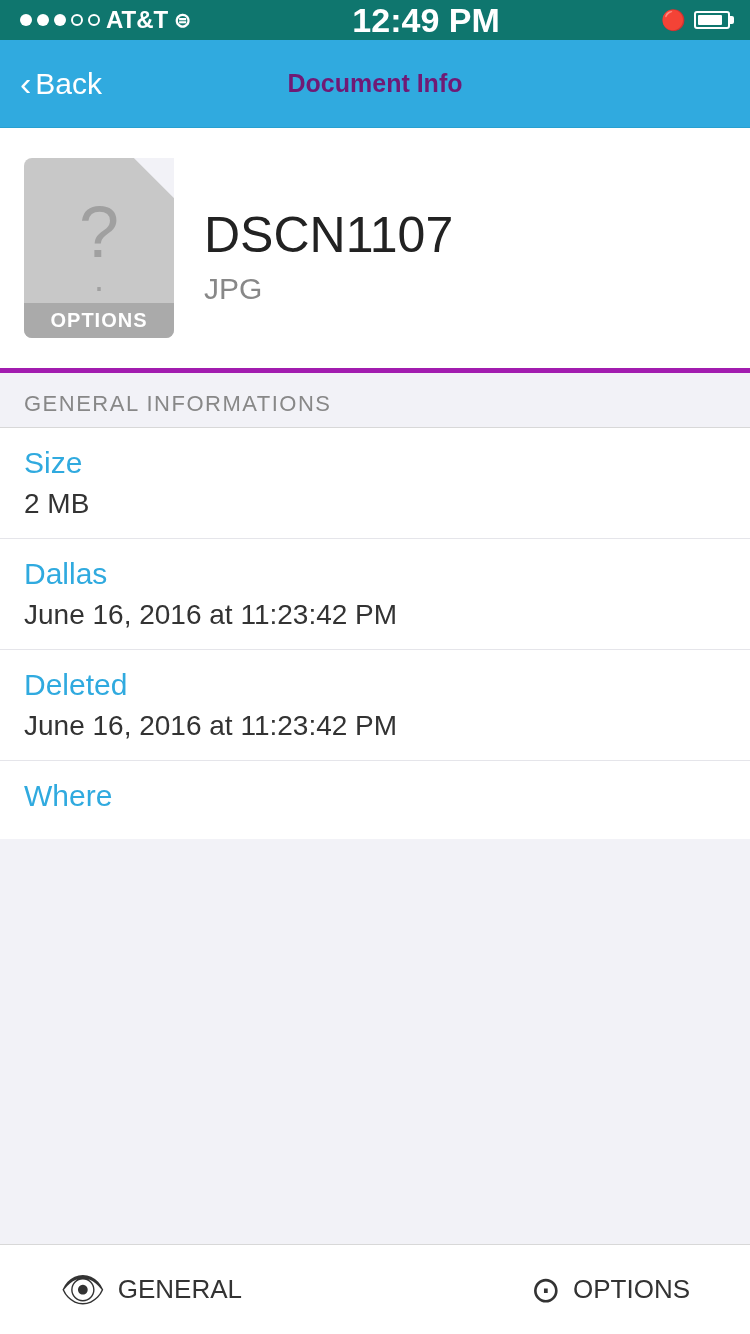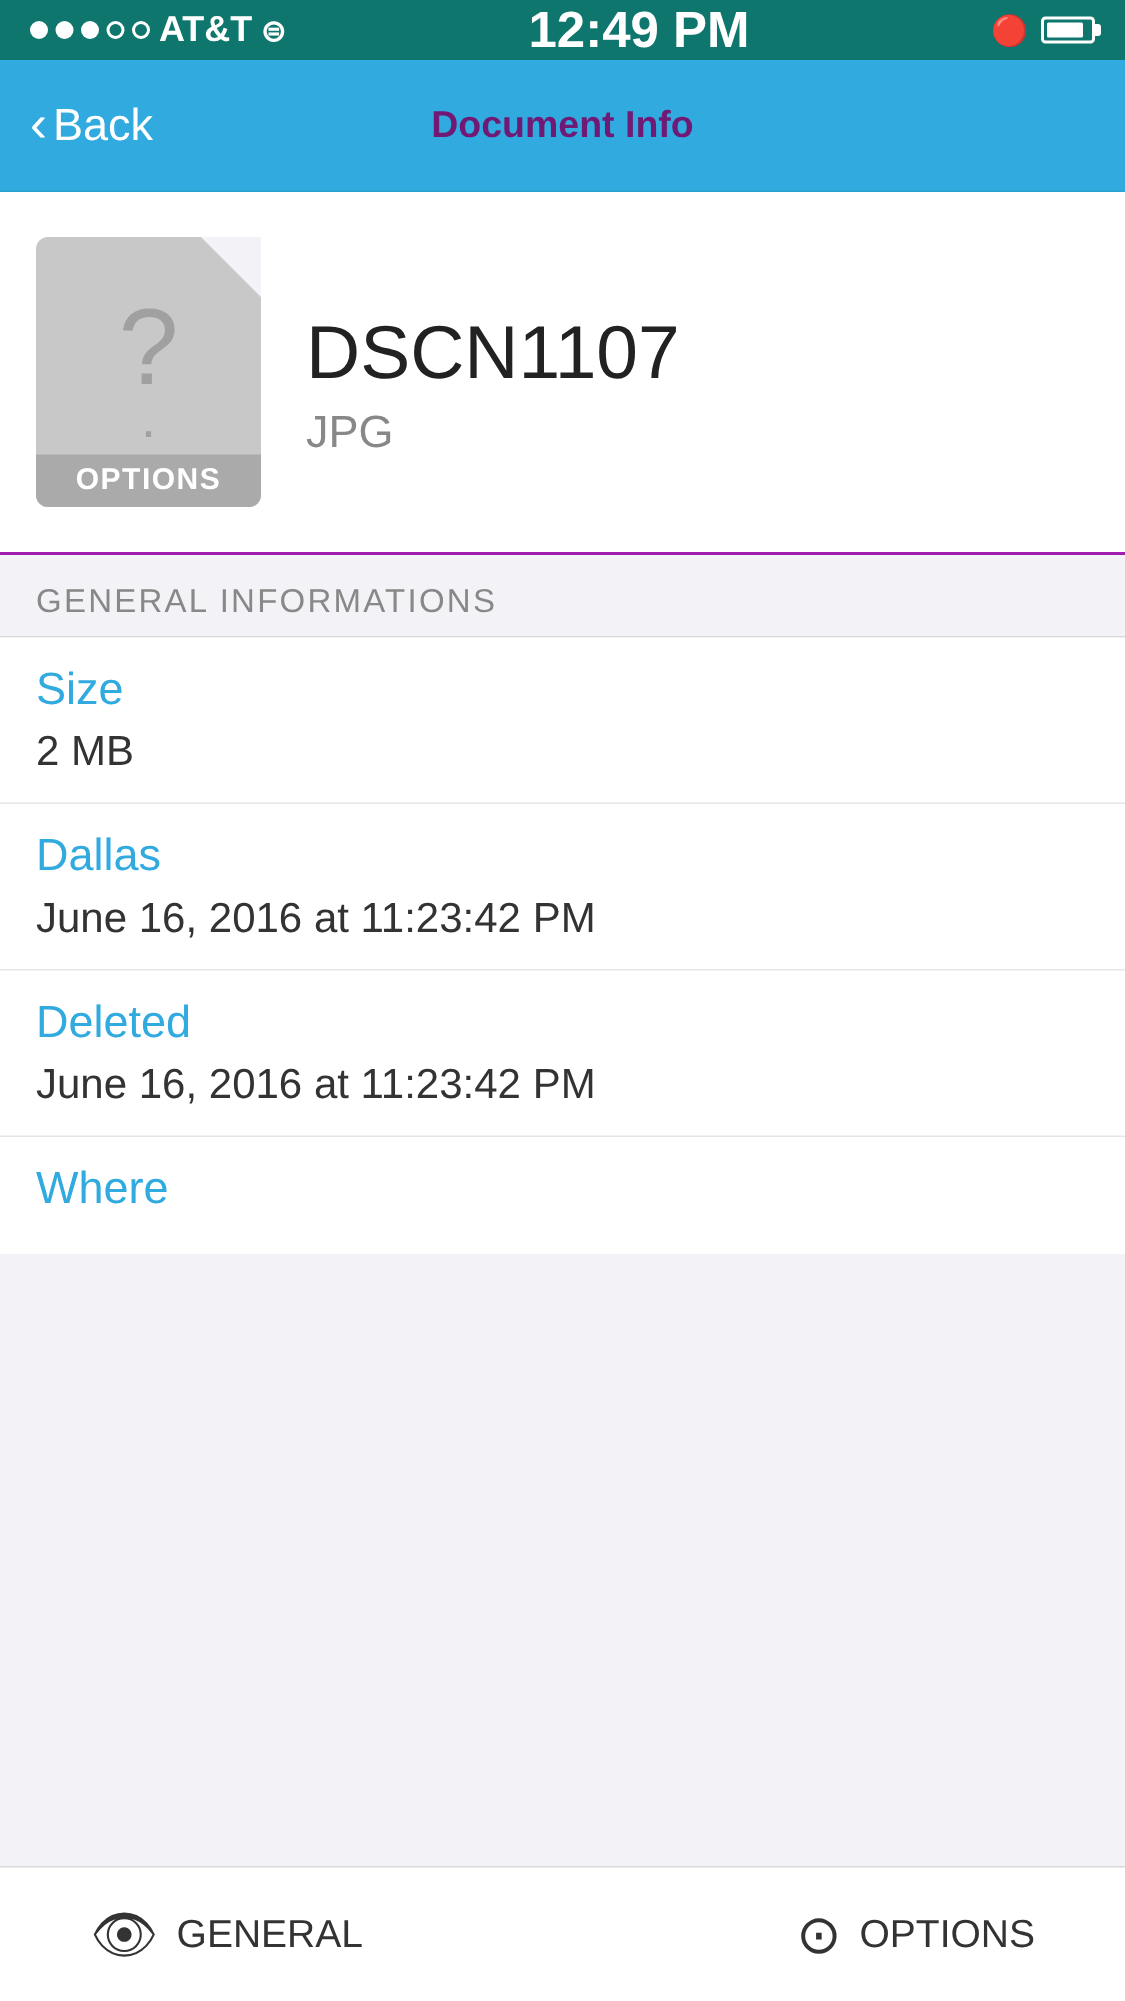"GENERAL INFORMATIONS" .section-header { border-top: 2px solid #a21caf -> 5px solid #a21caf }
